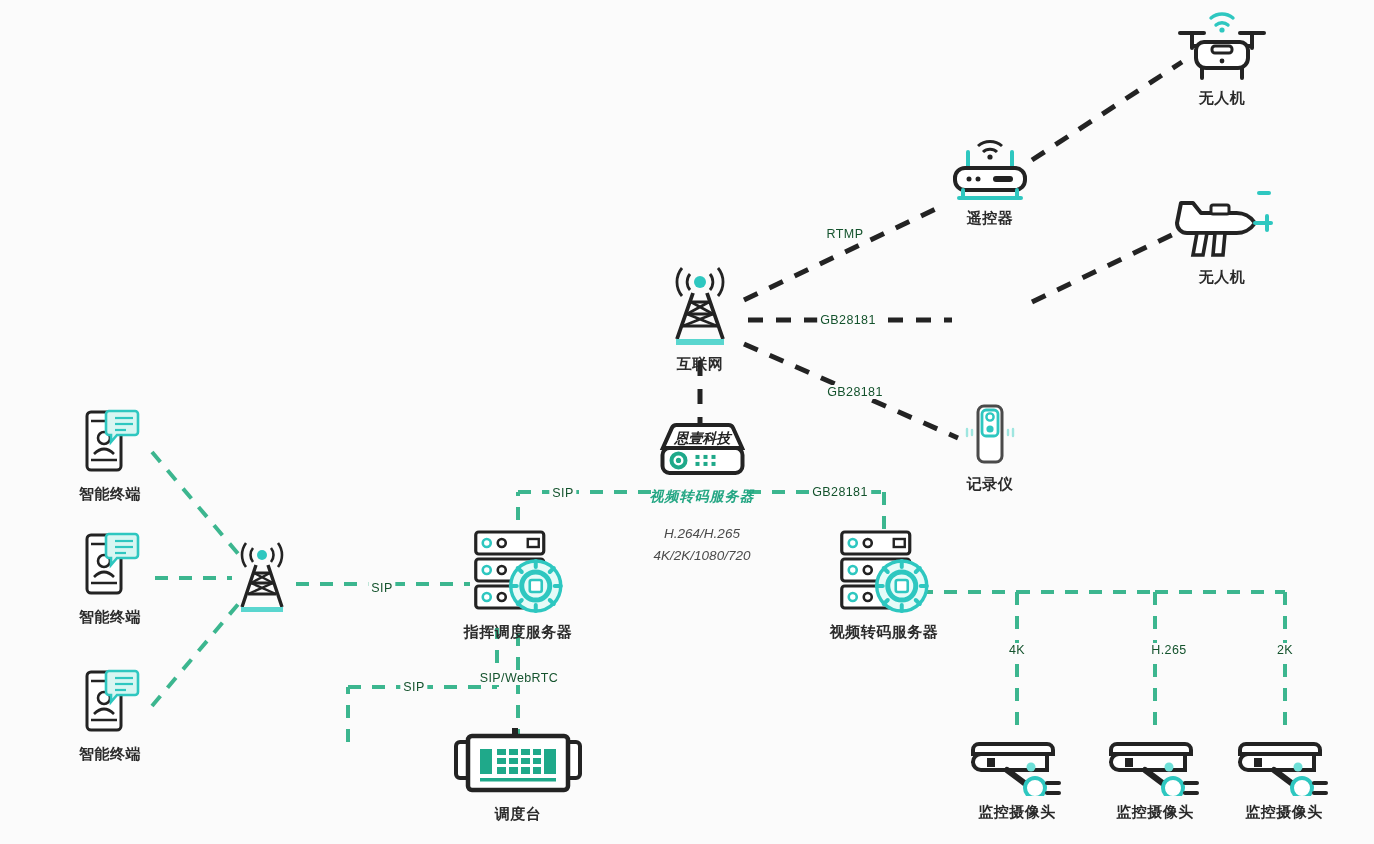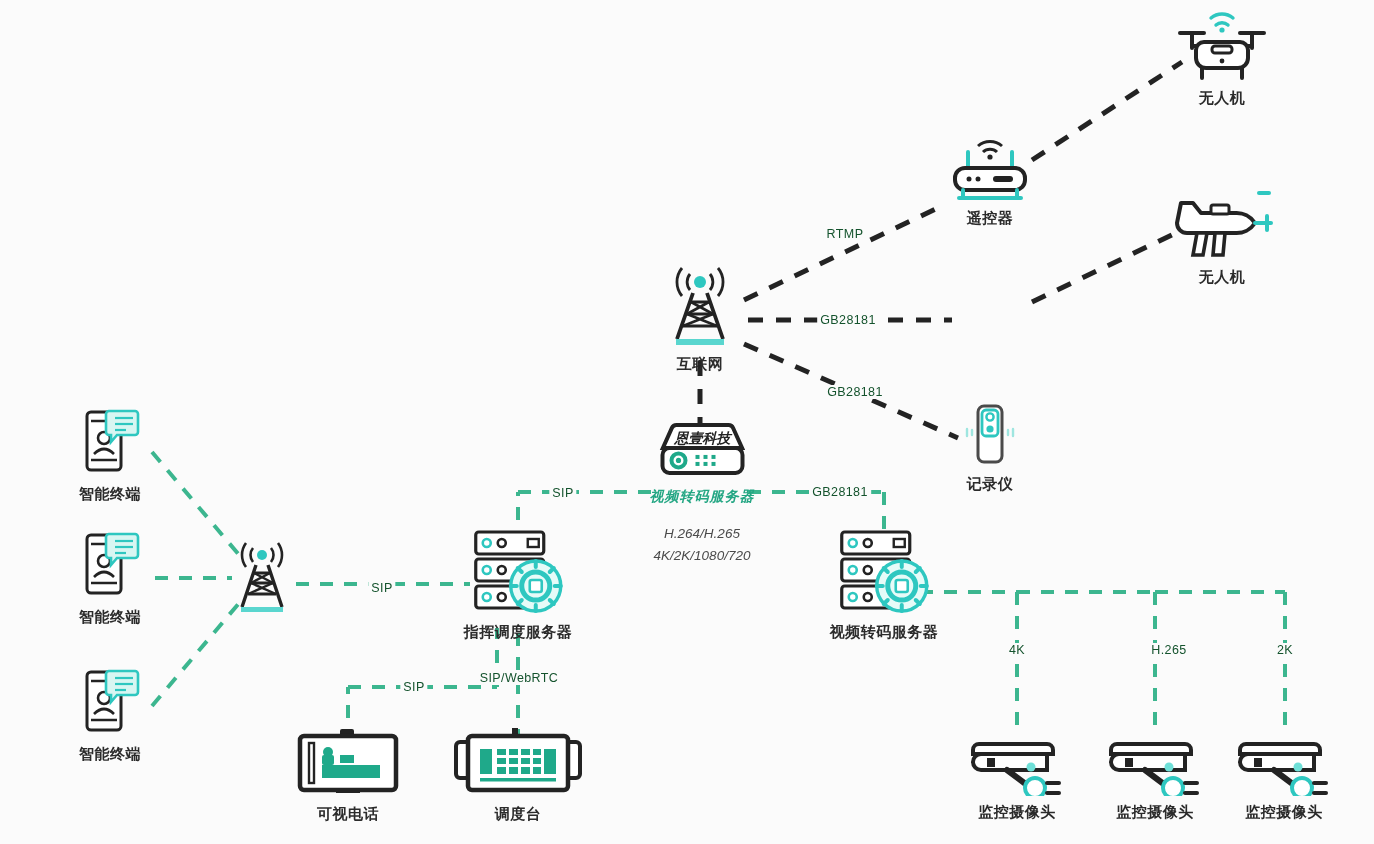"可视电话" div.node { html: <div> <span> <svg> <rect></rect> <rect></rect> <rect></rect> <rect></rect> <rect></rect> <circle></circle> <rect></rect> <rect></rect> </svg> </span> <span>可视电话</span> </div> -> none }
